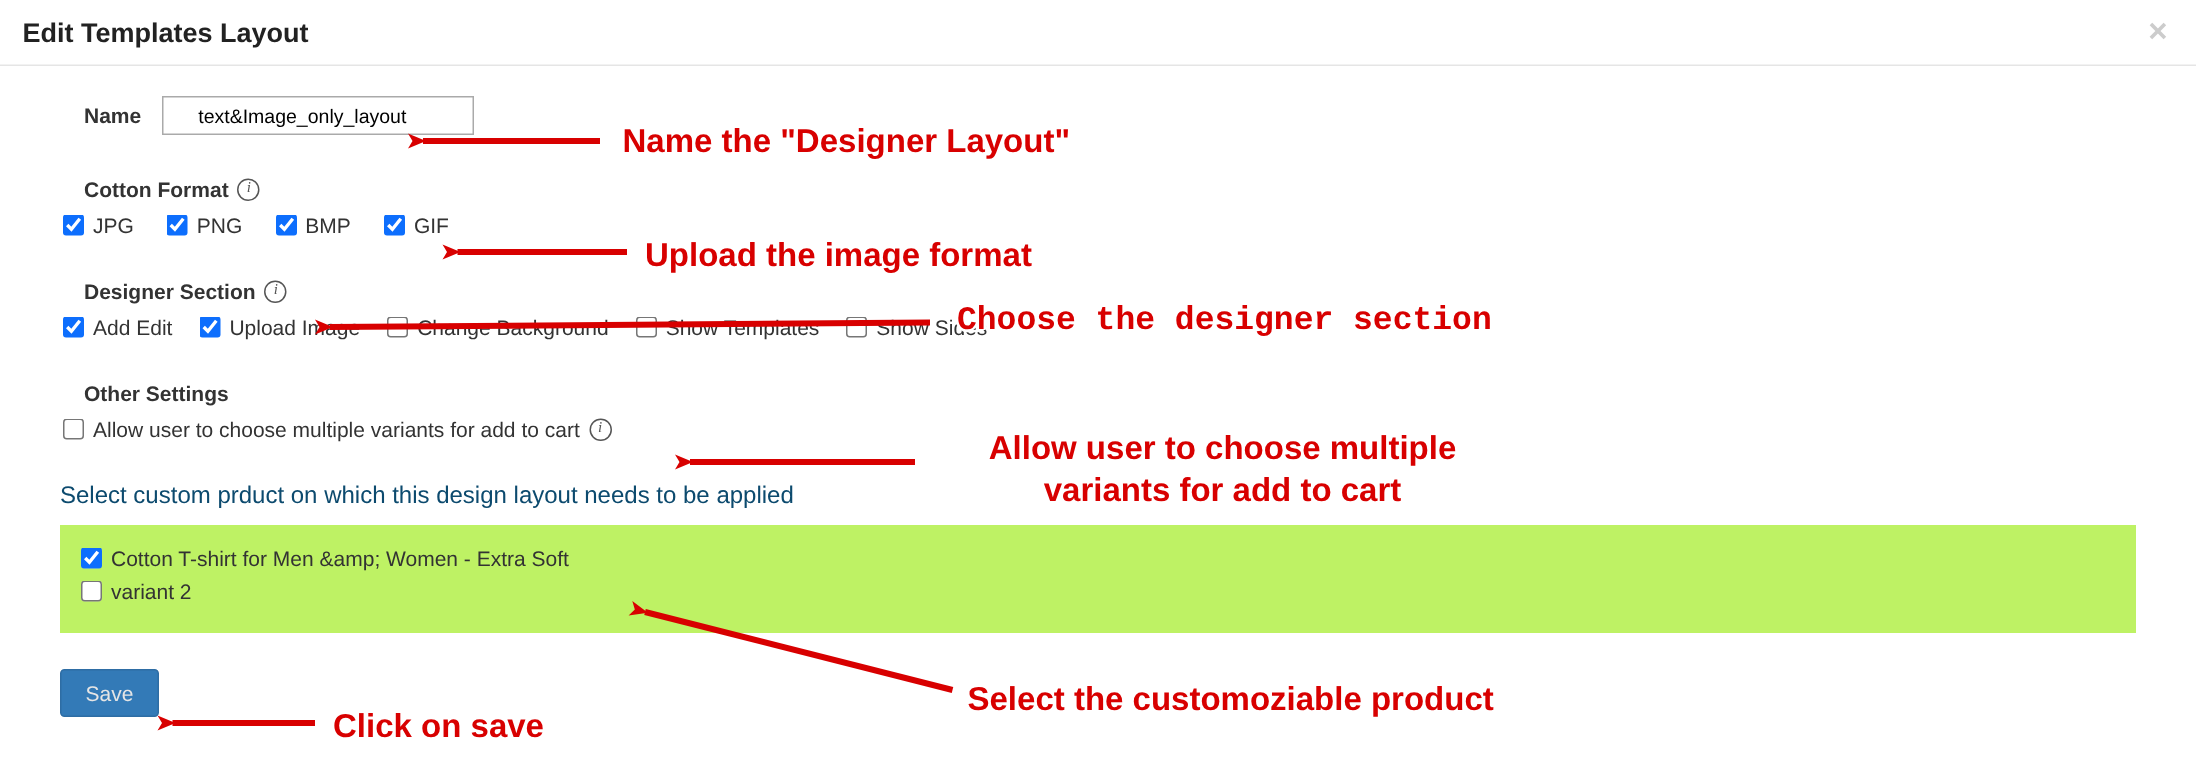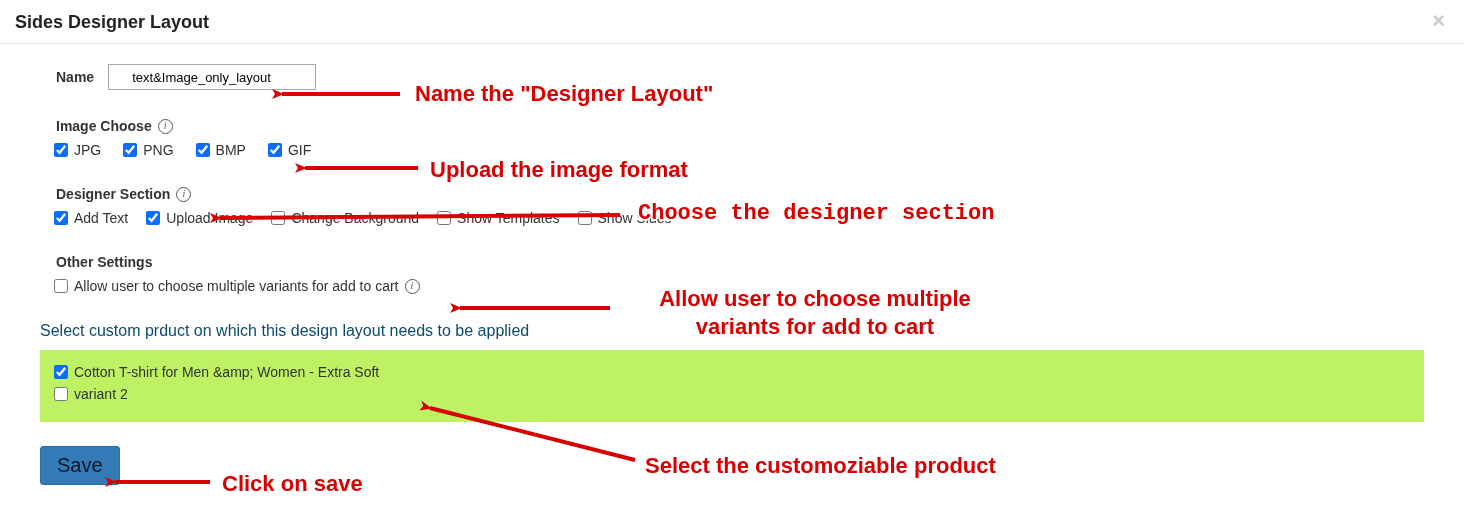"Sides Designer Layout" div.modal-title { text: Sides Designer -> Edit Templates }
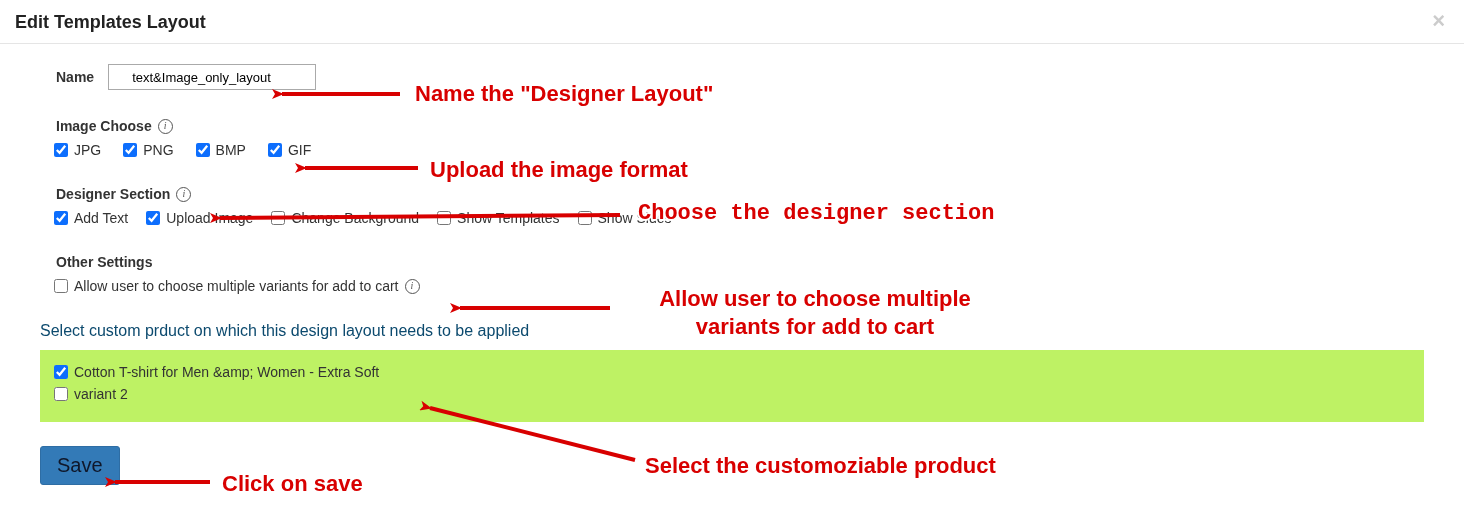"Image Choose" span.label { text: Image Choose -> Cotton Format }
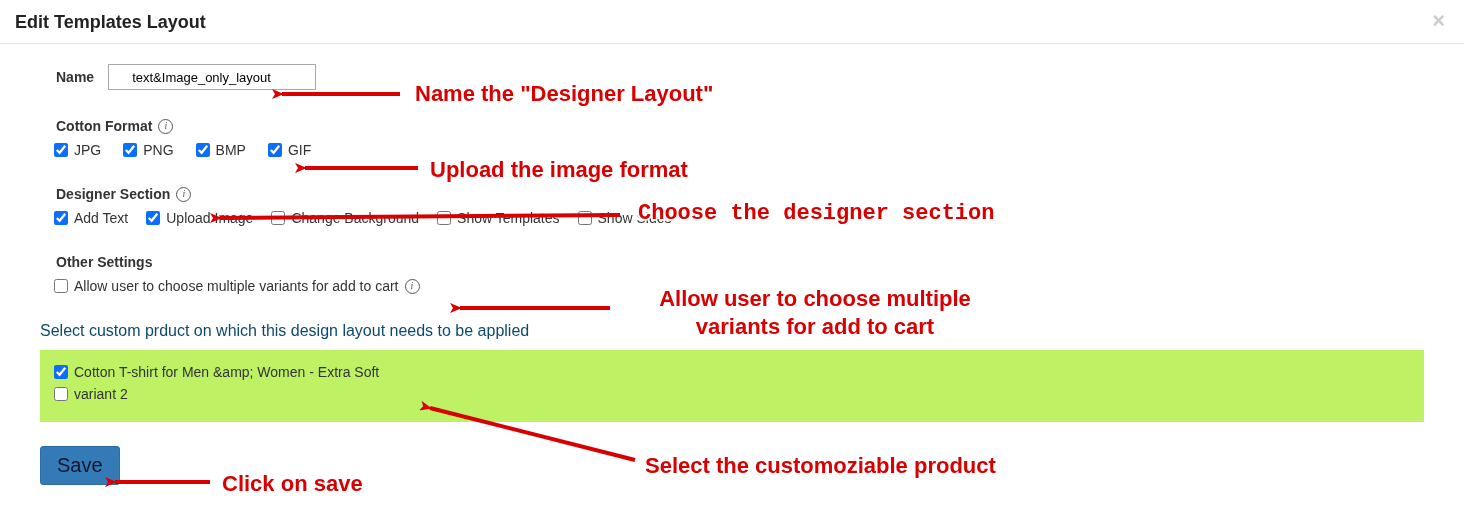"JPG" .checkbox-row { margin-left: 14px -> 2px }
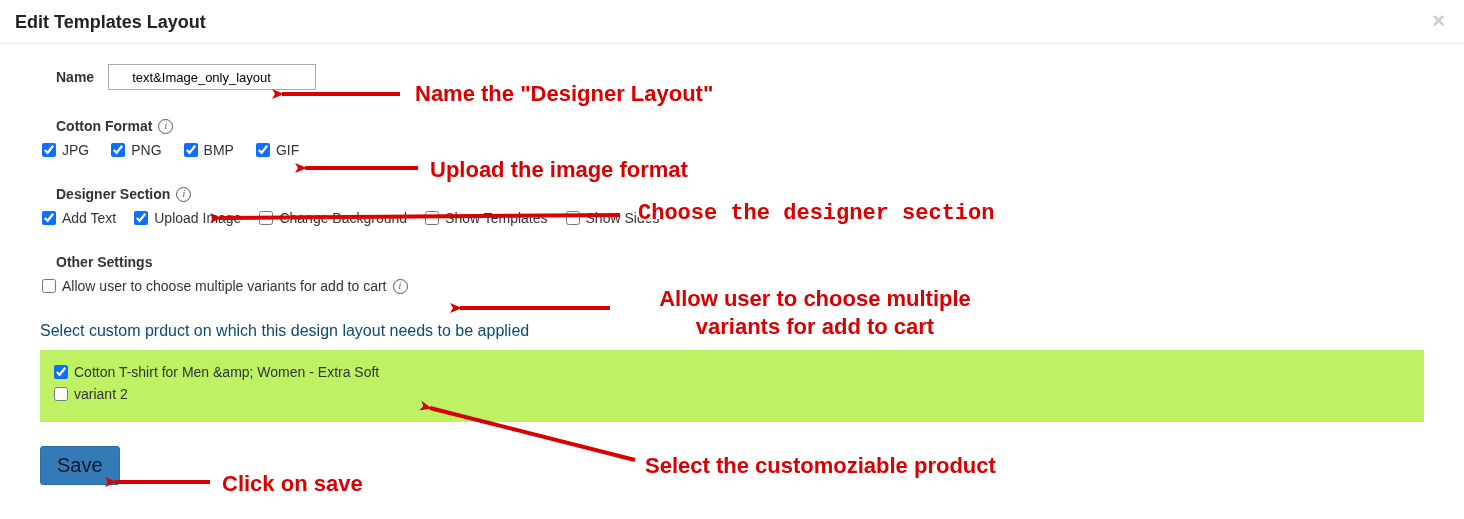"Add Text" span { text: Text -> Edit }
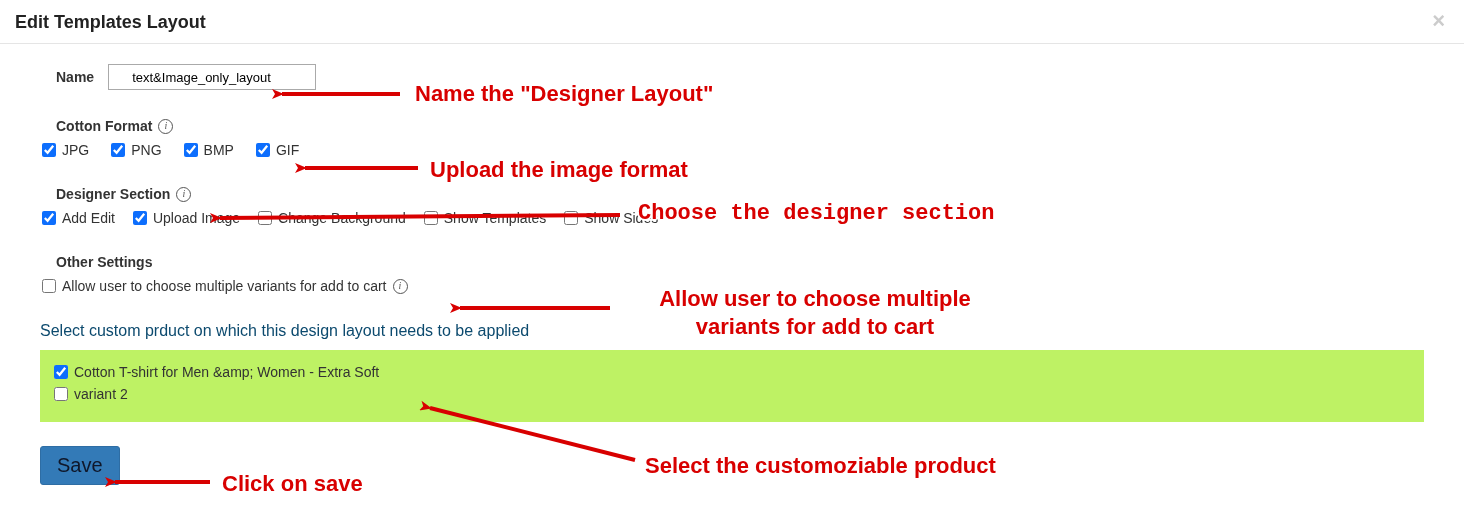"Save" .save-btn { color: #0f172a -> #e5e5e5; font-size: 20px -> 14px }
